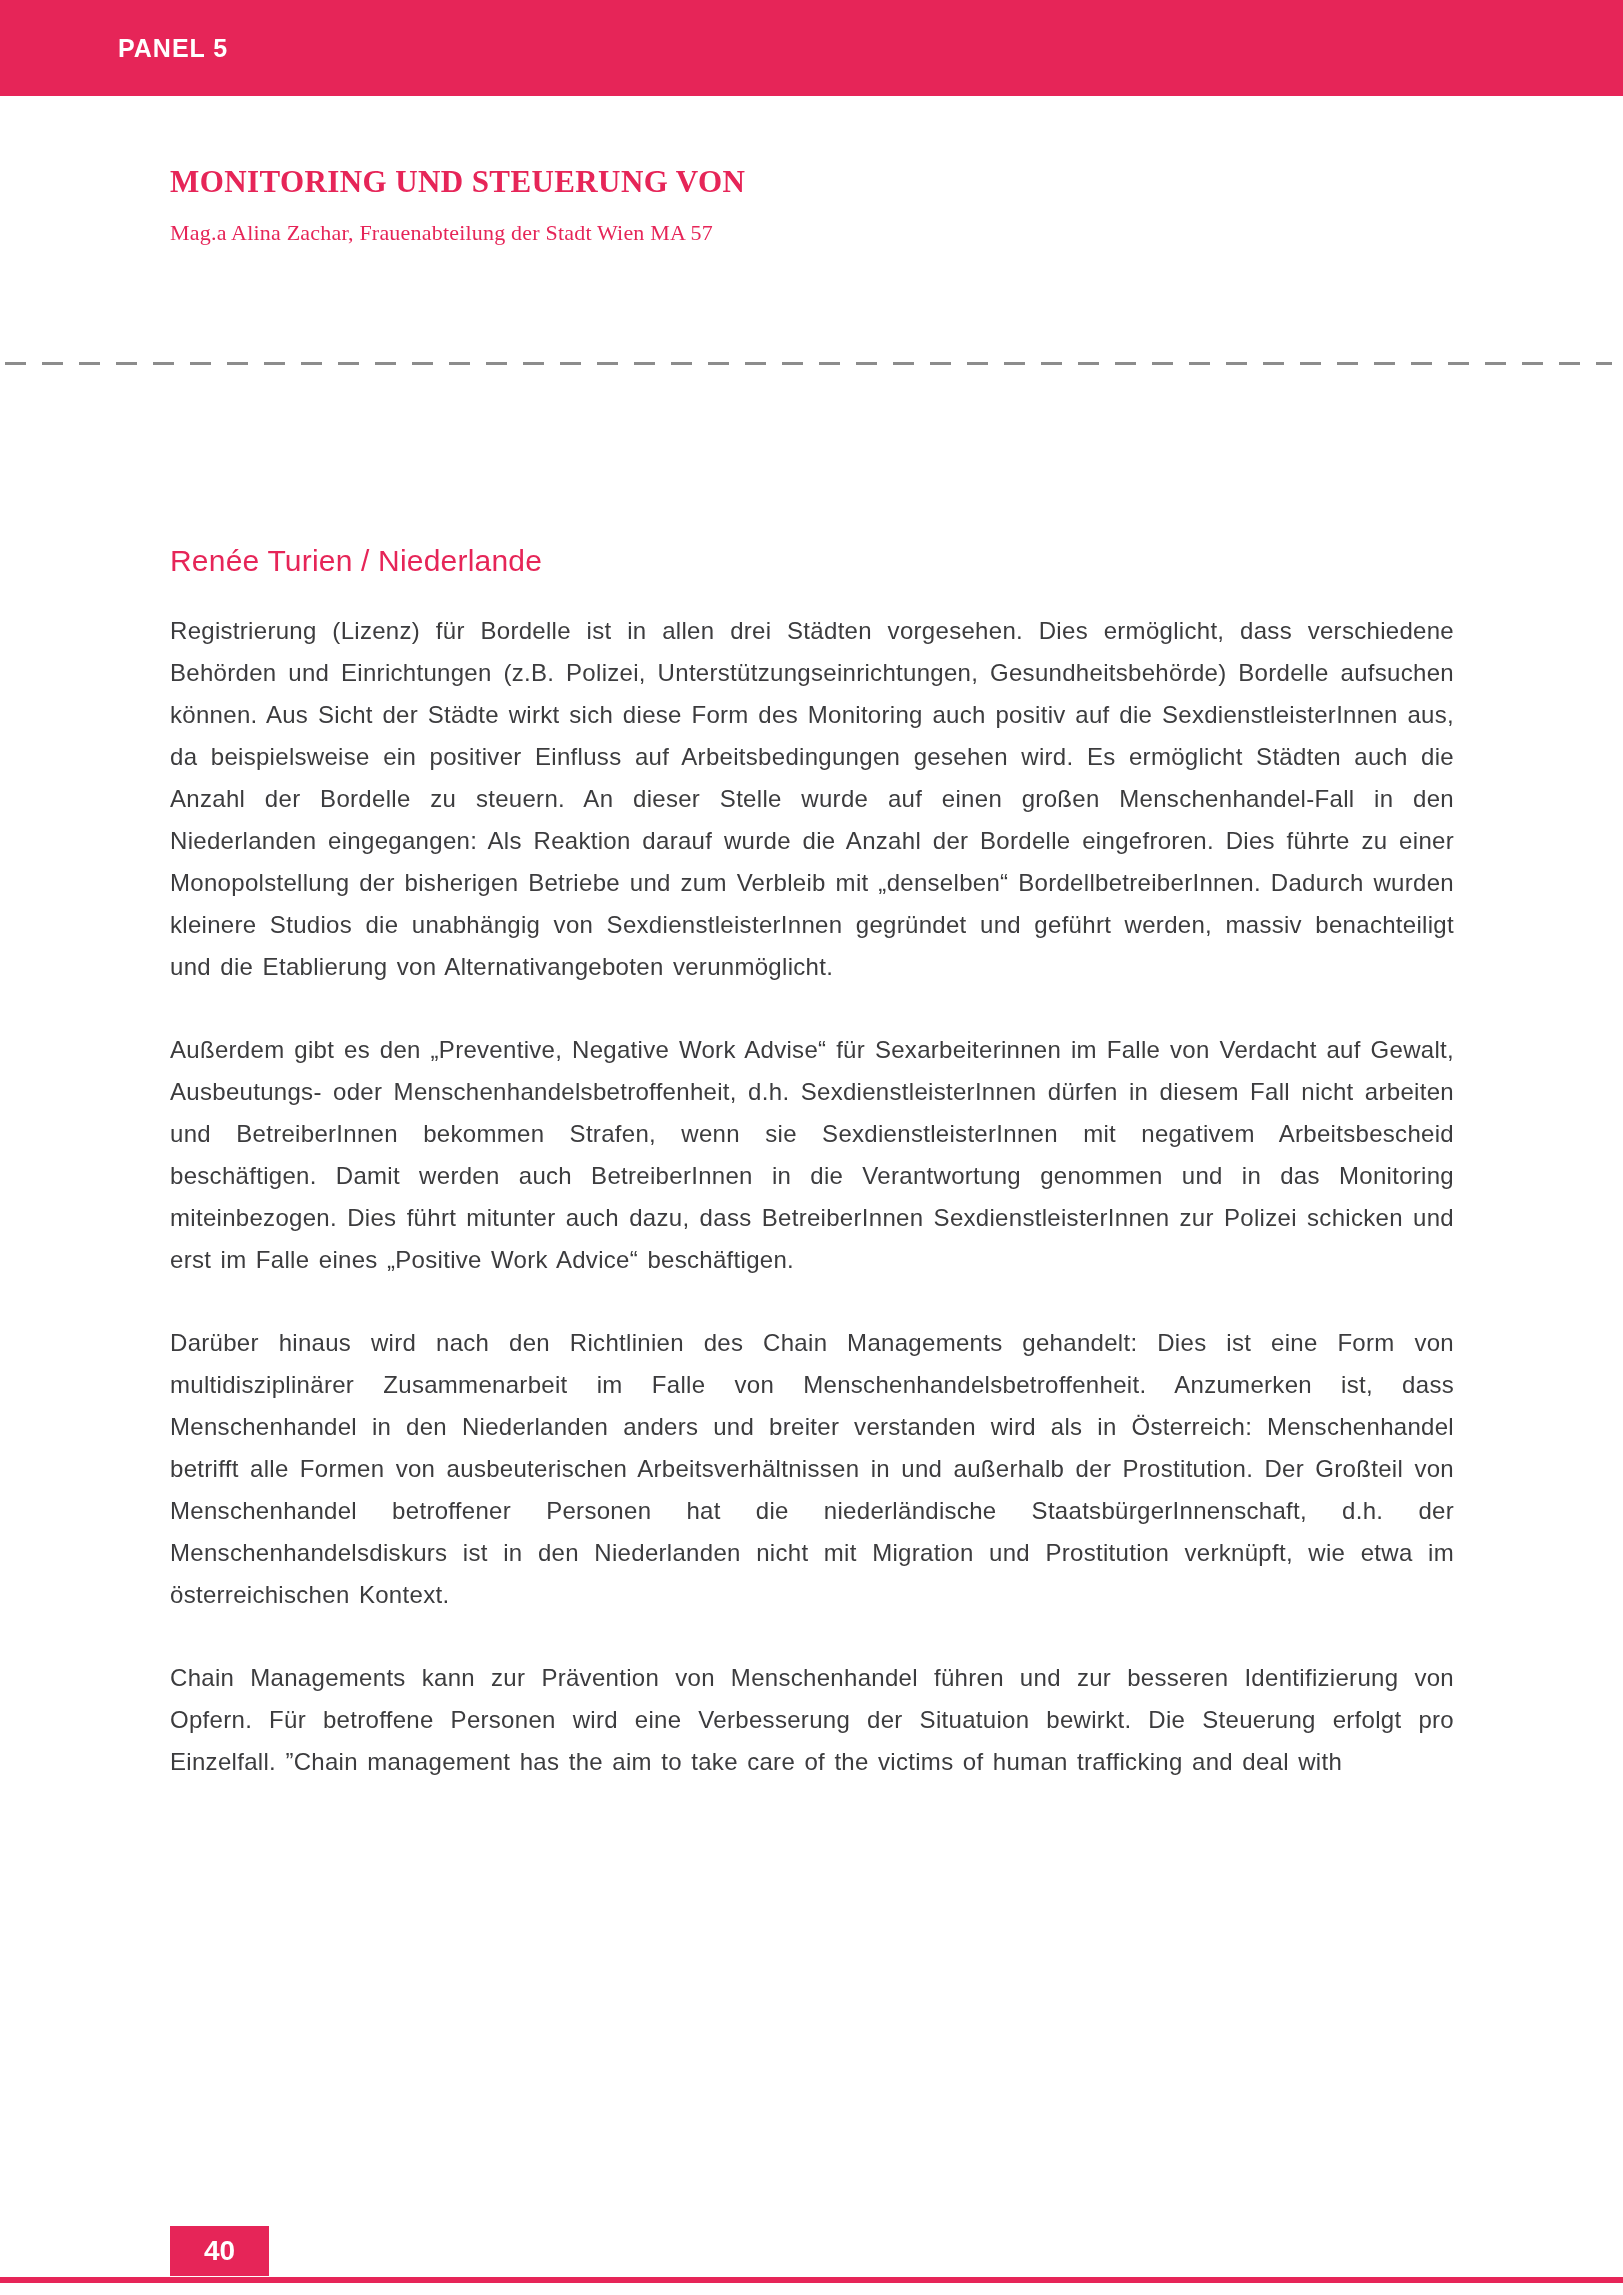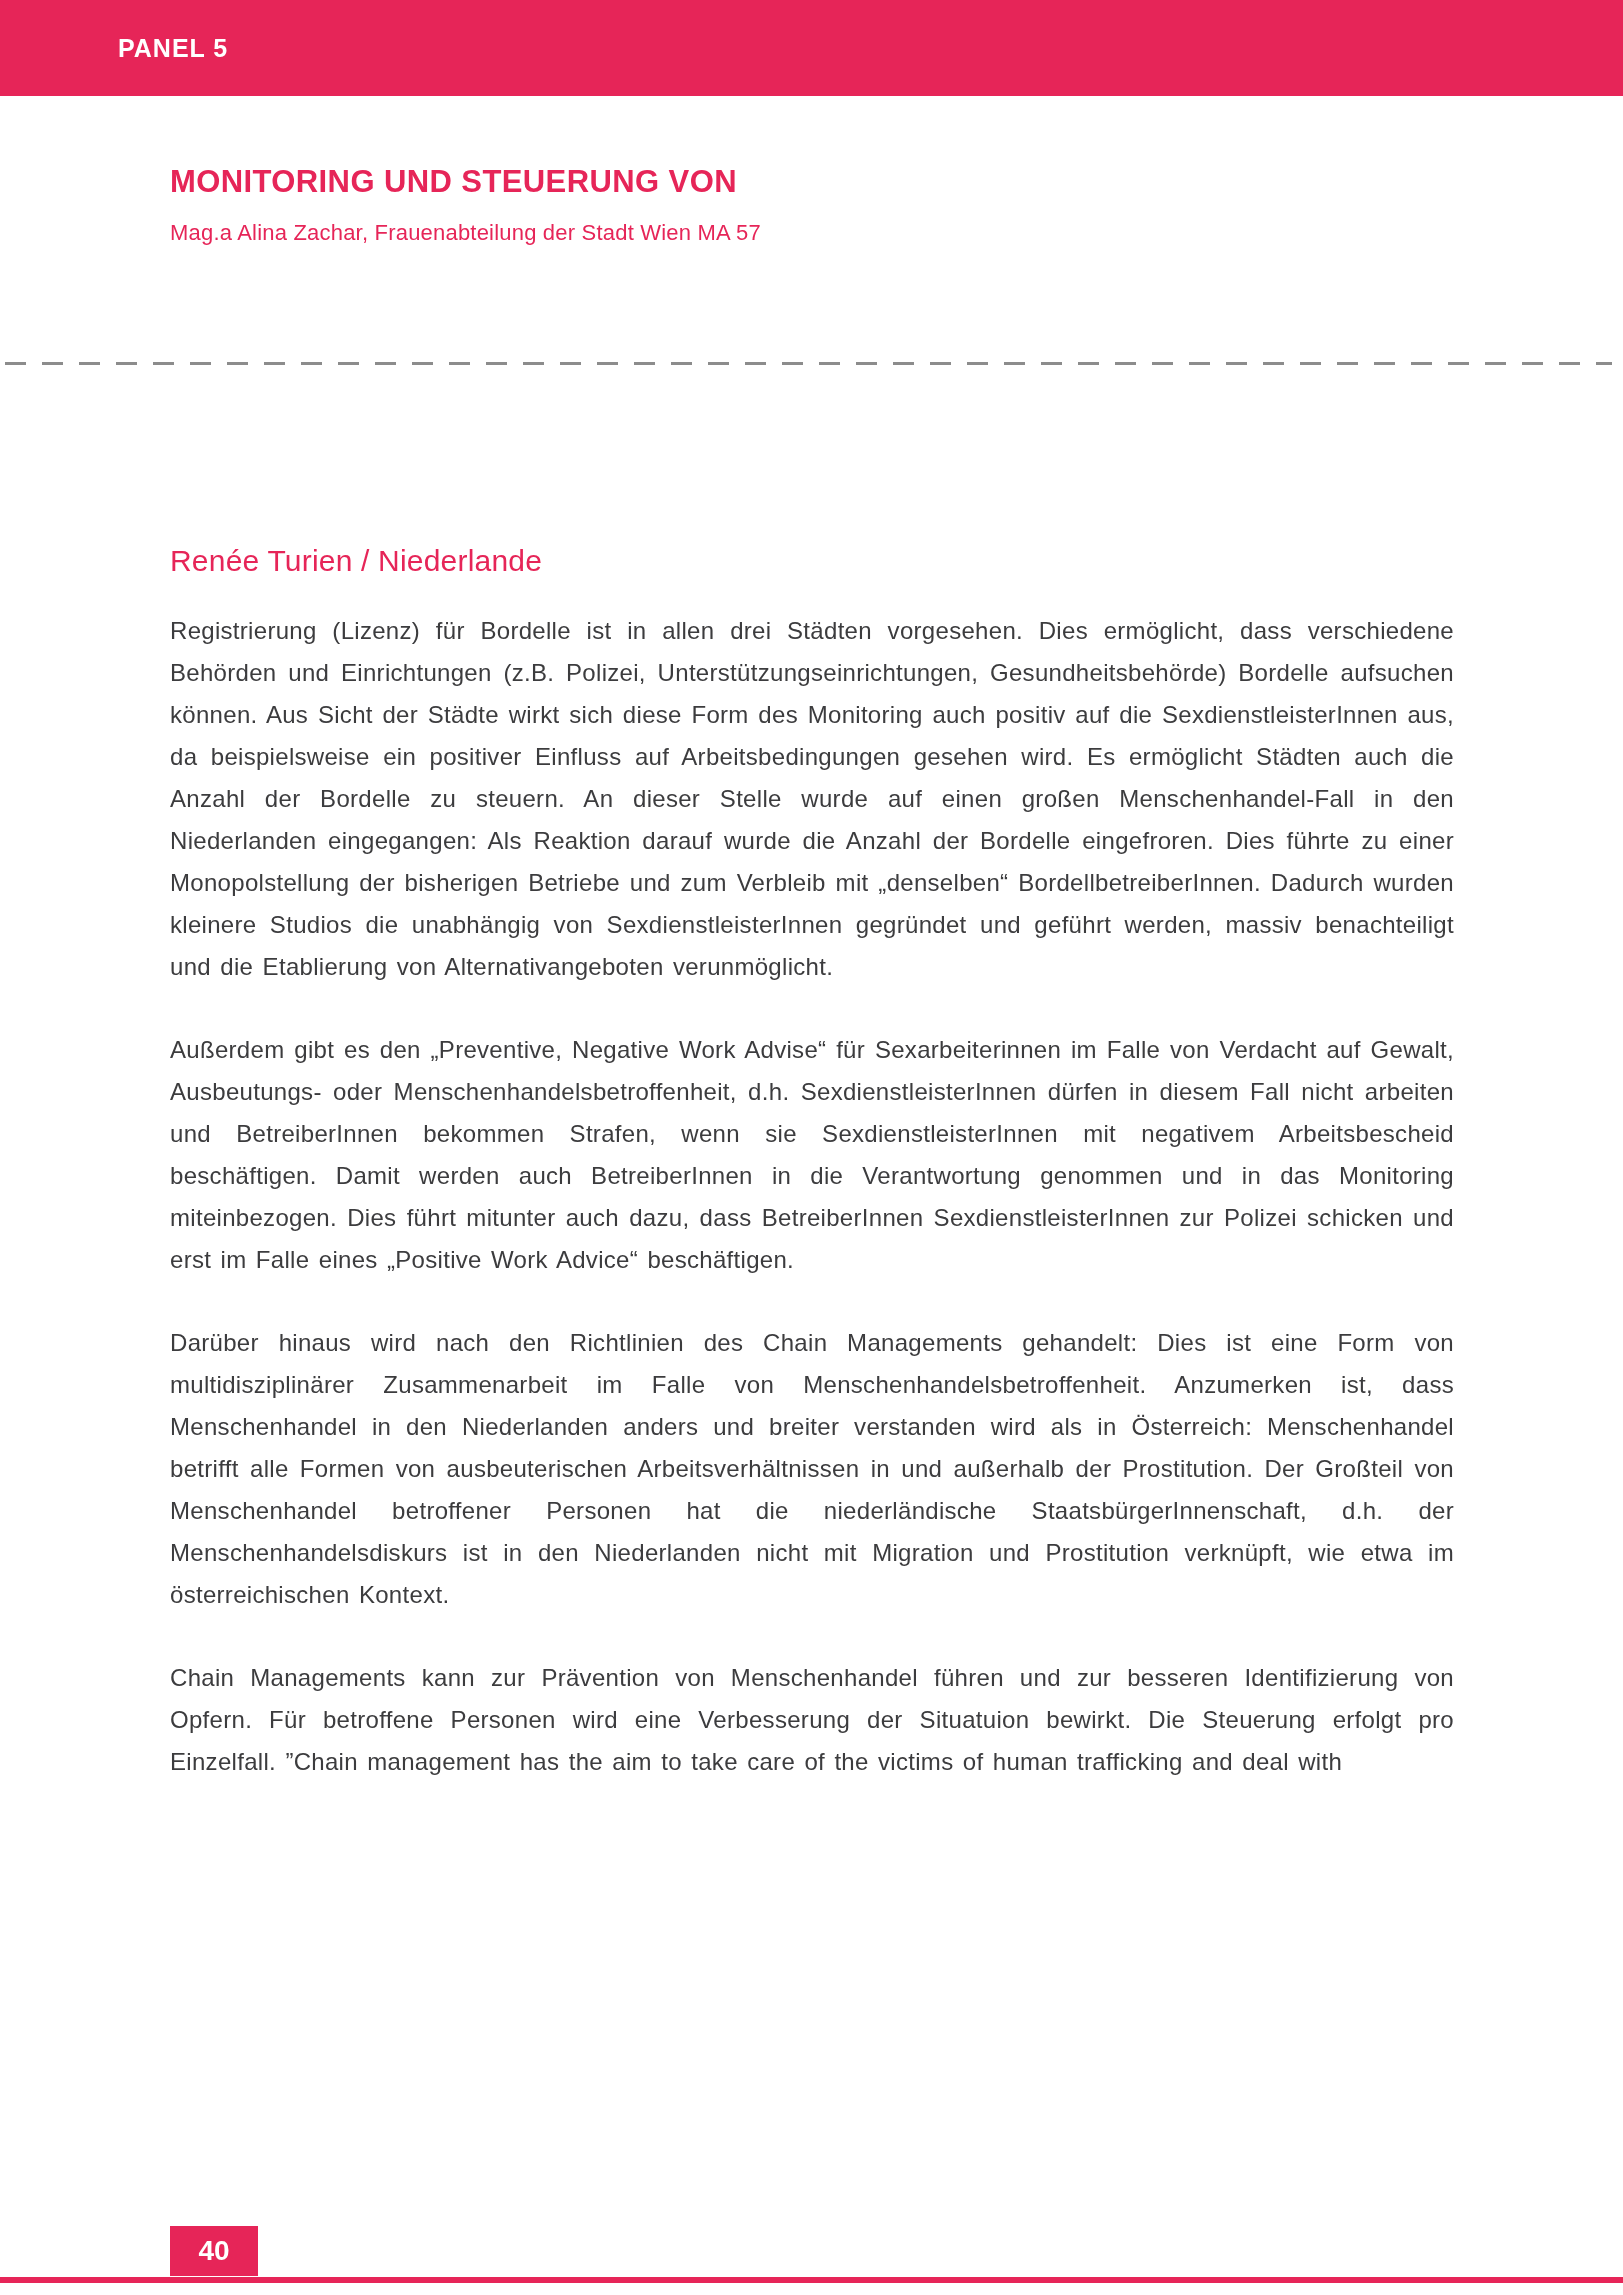"MONITORING UND STEUERUNG VON" .title-block { font-family: none -> Liberation Serif, serif }
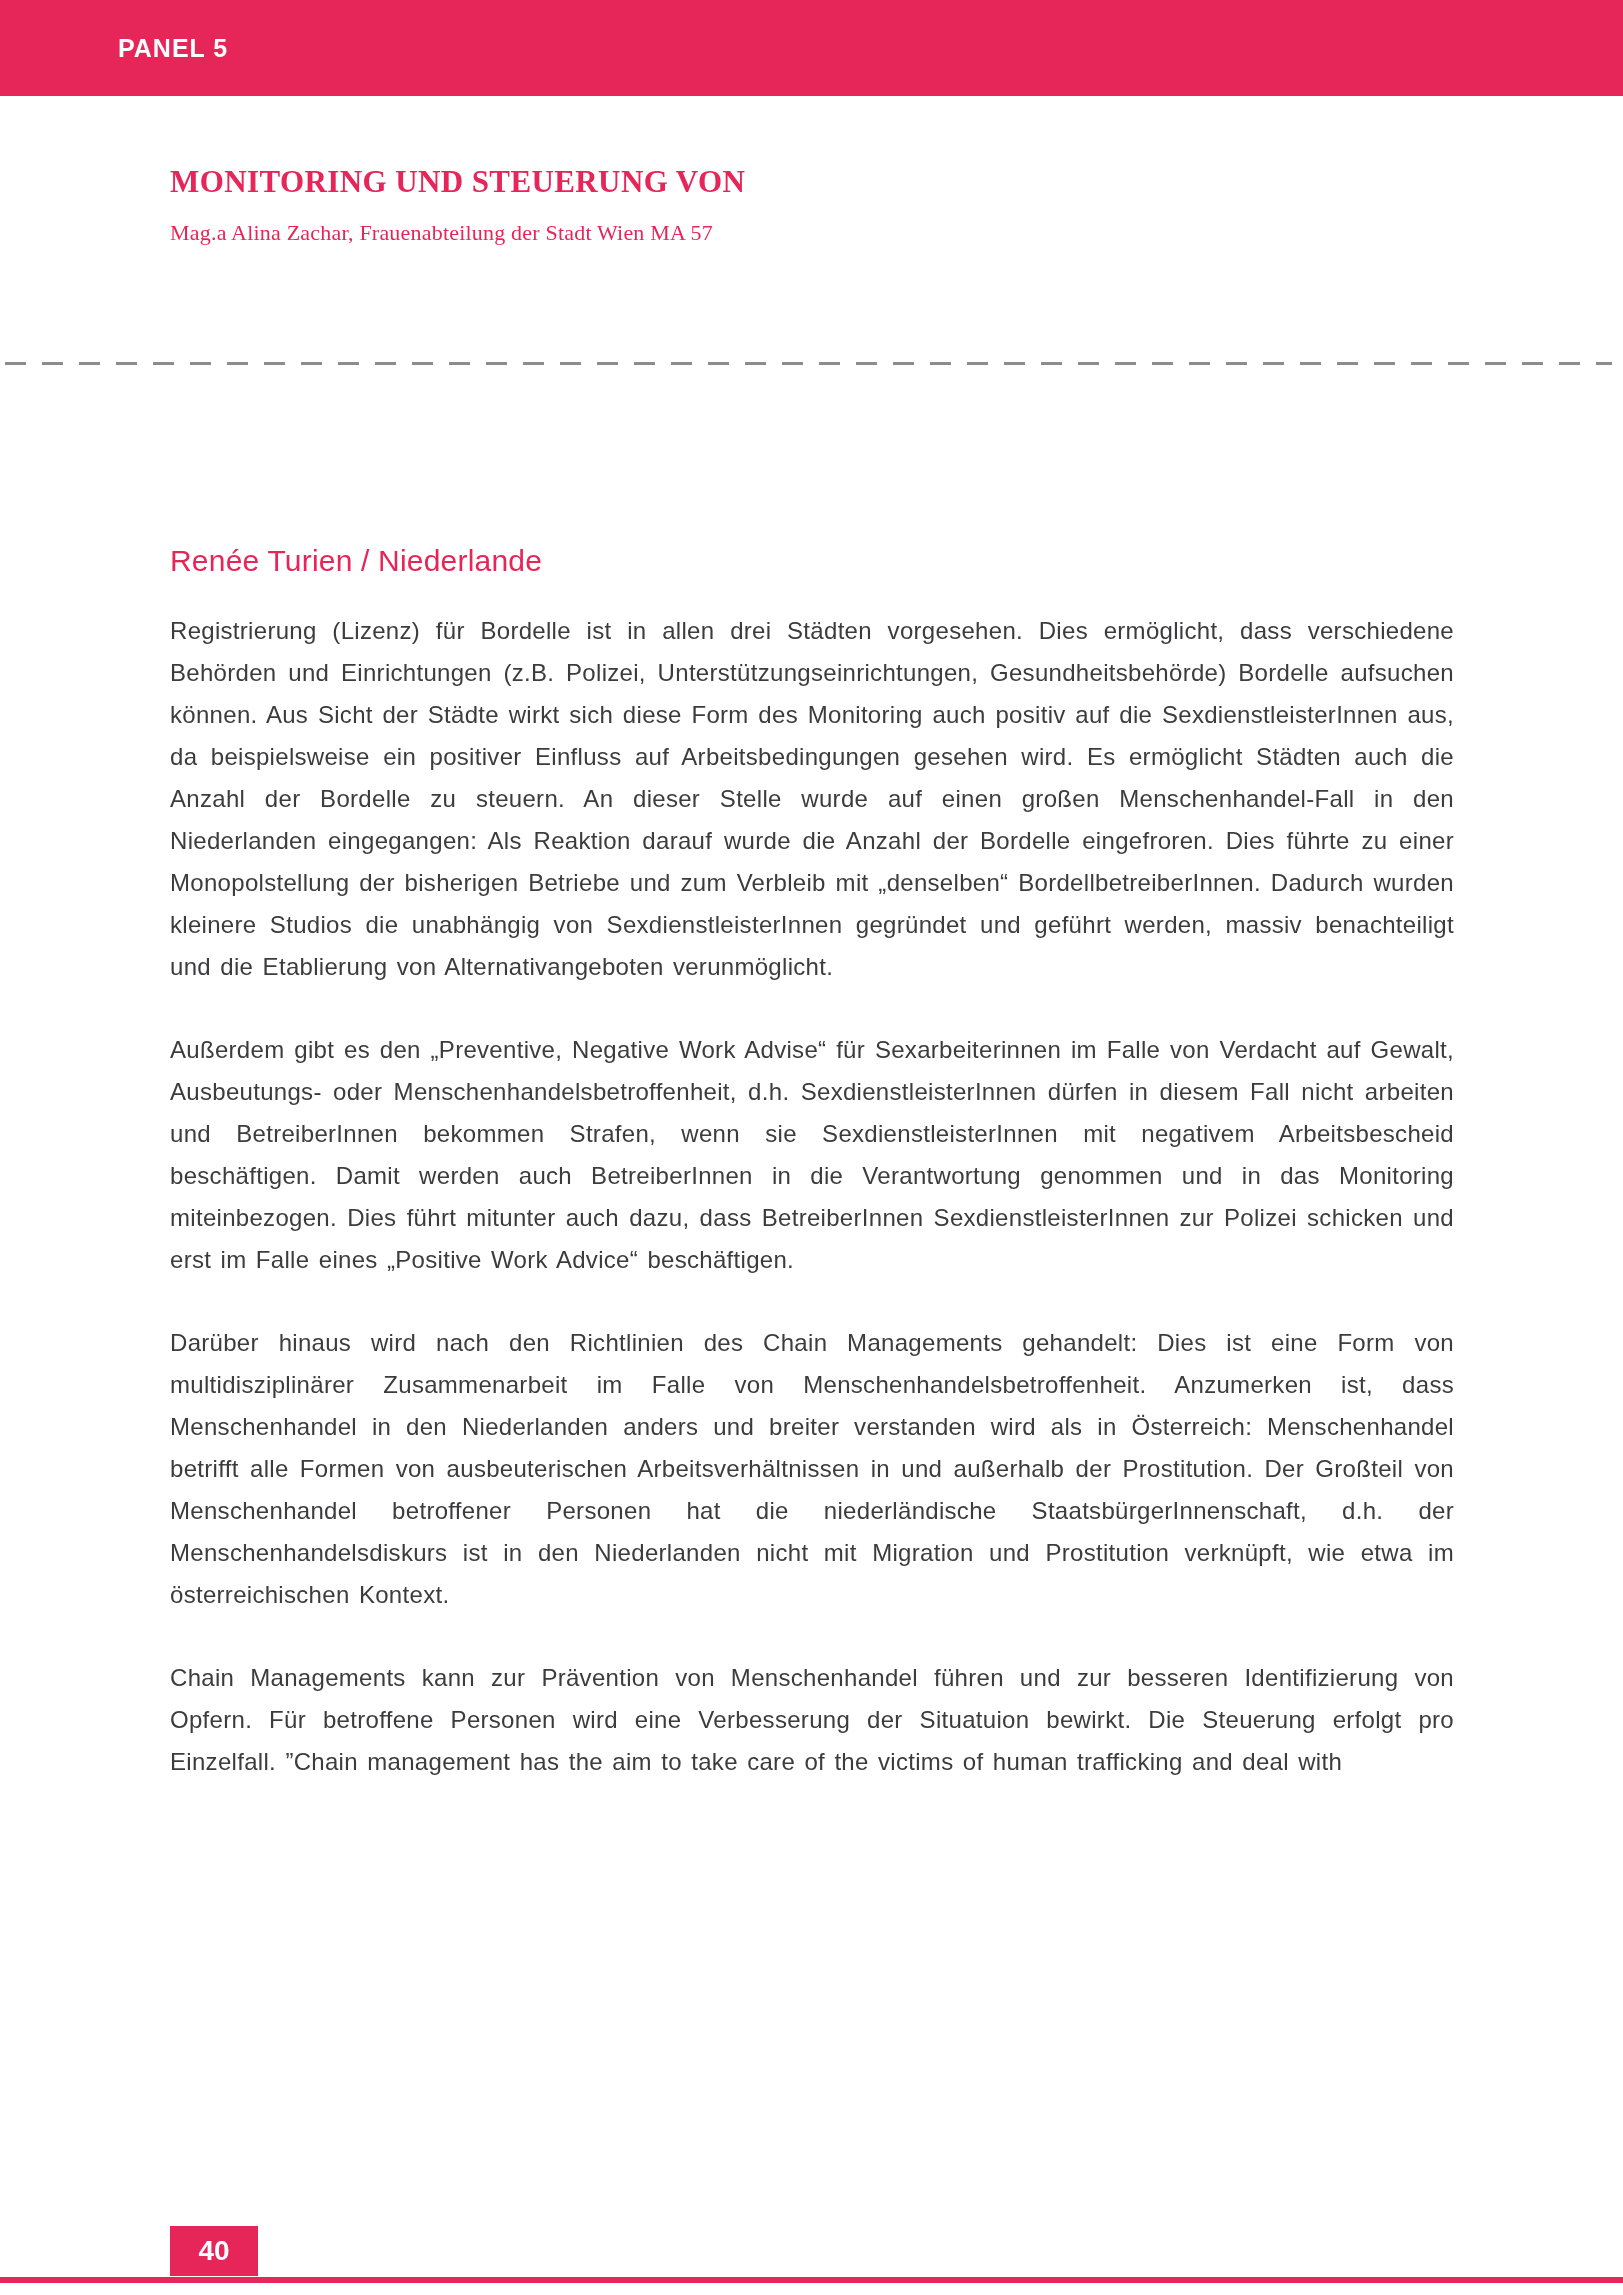"40" .page-badge { width: 88px -> 99px }
